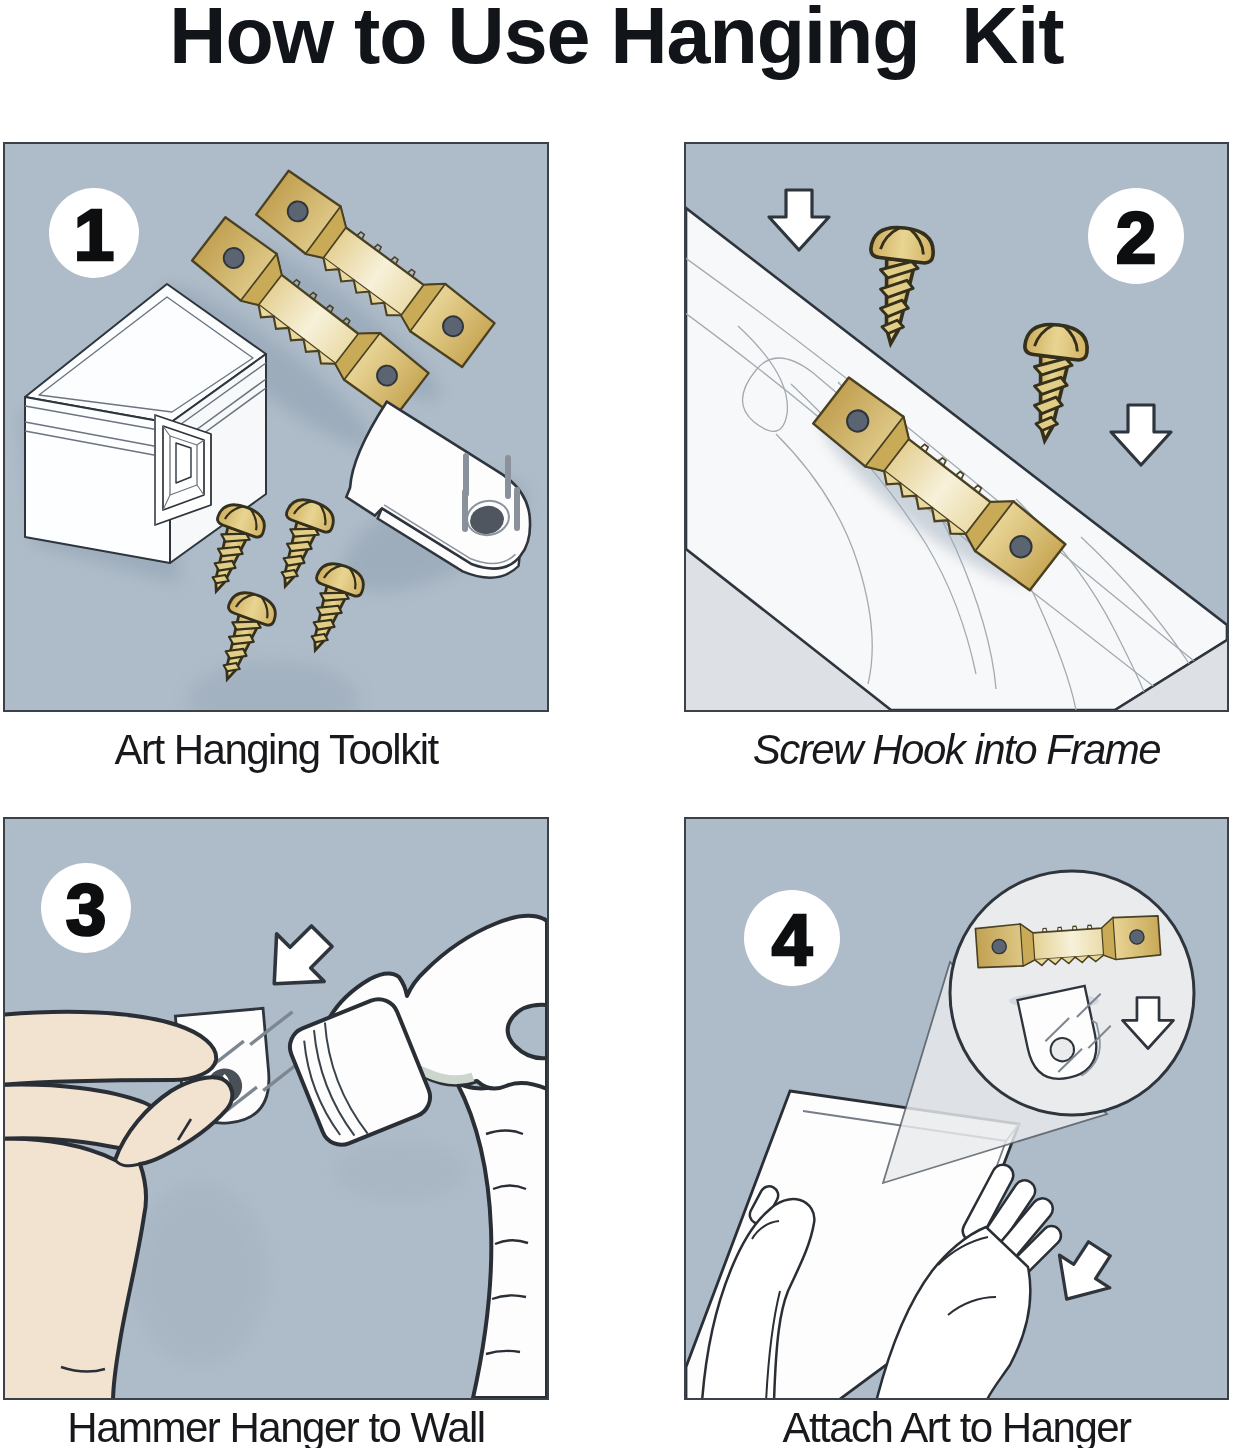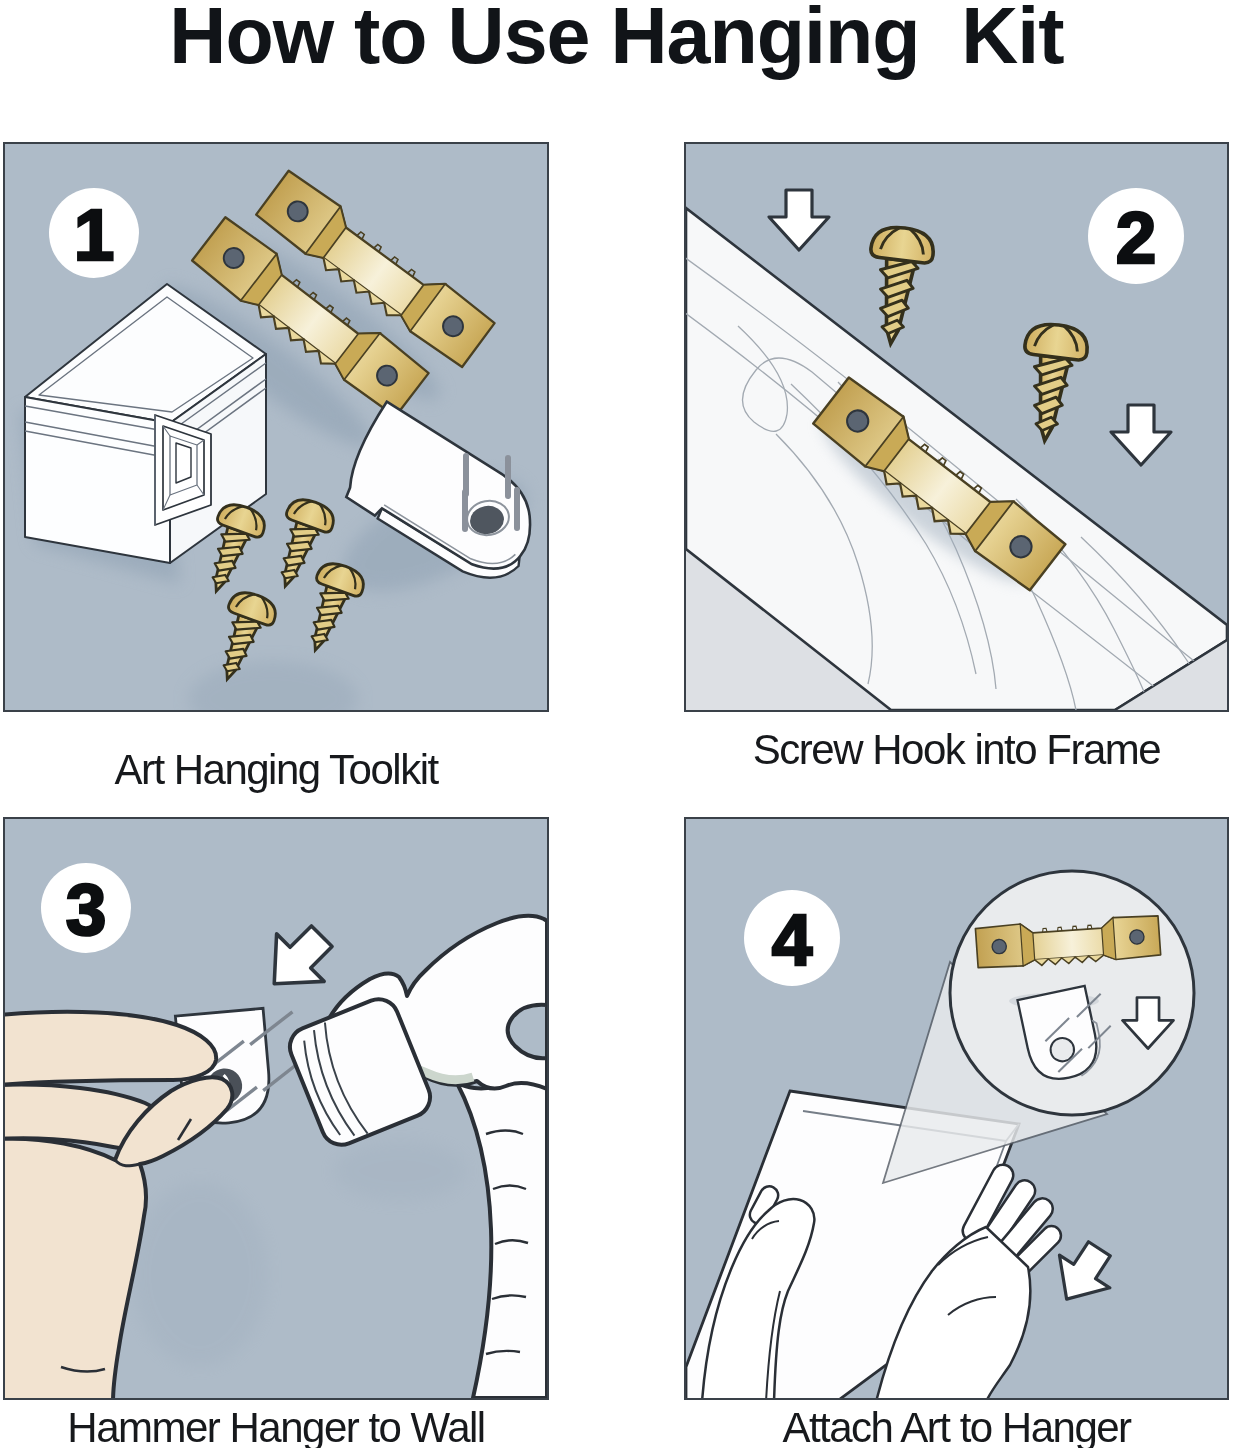"Art Hanging Toolkit" #cap1 { margin-top: 20px -> none }
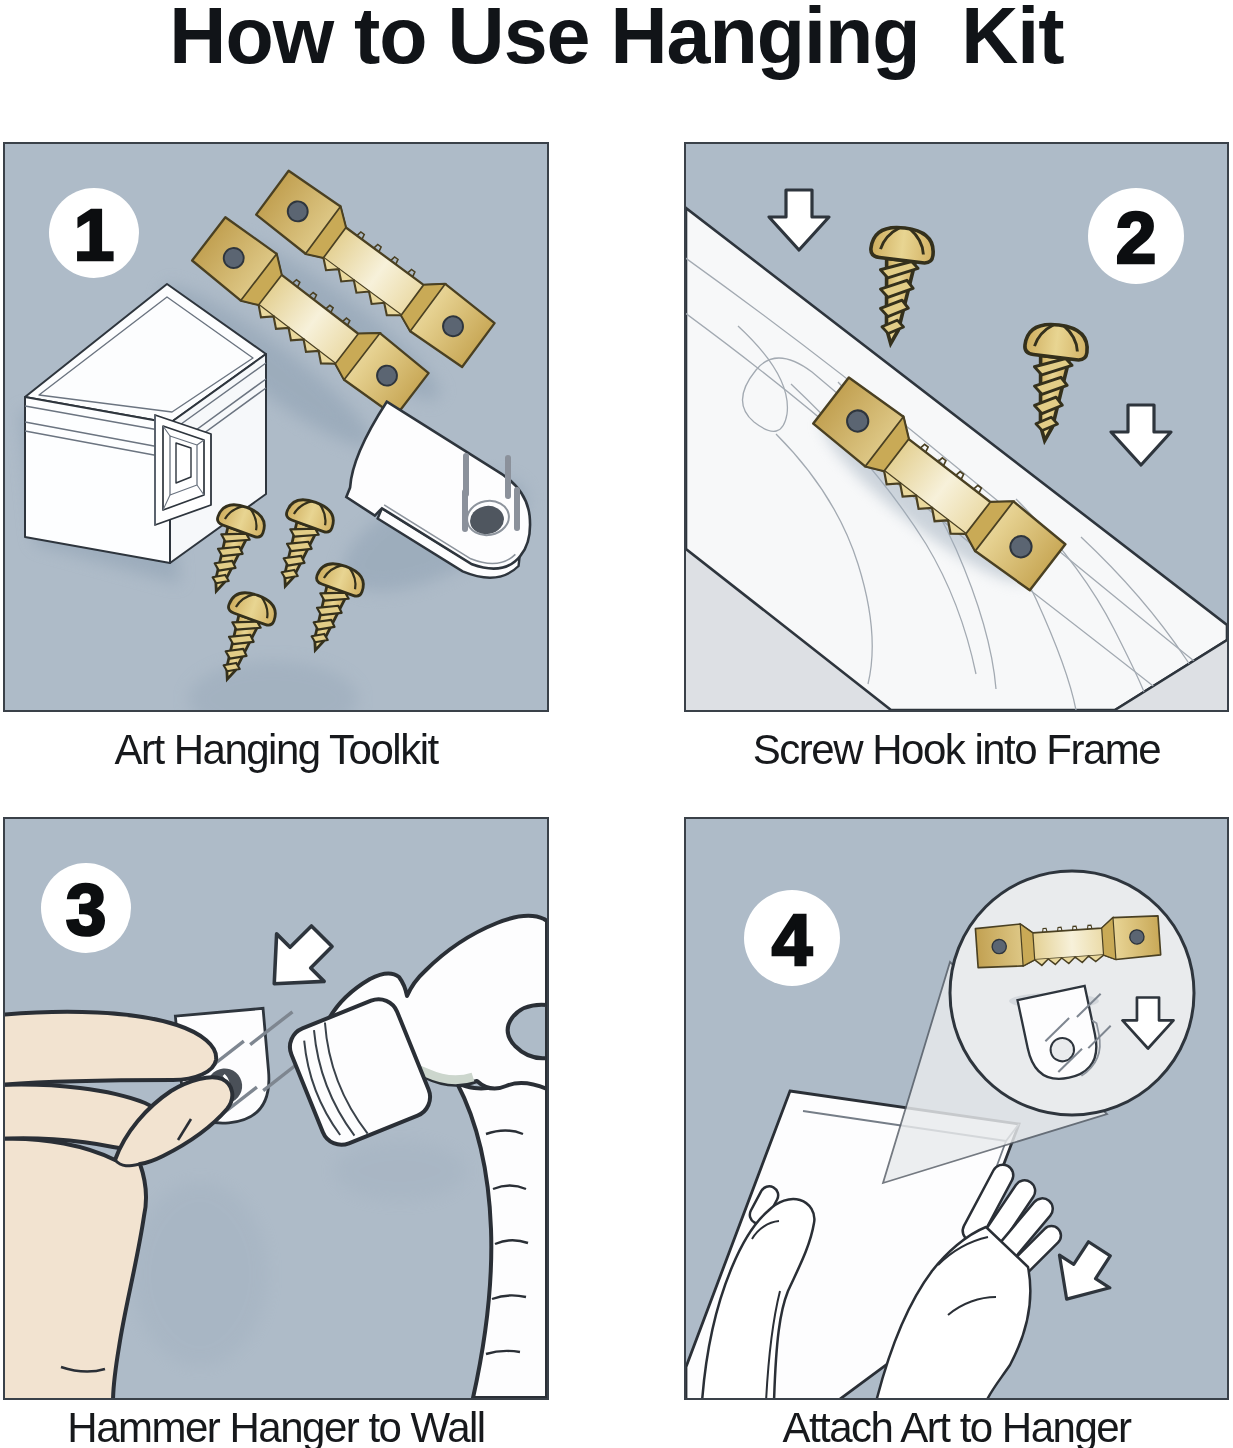"Screw Hook into Frame" #cap2 { font-style: none -> italic }
